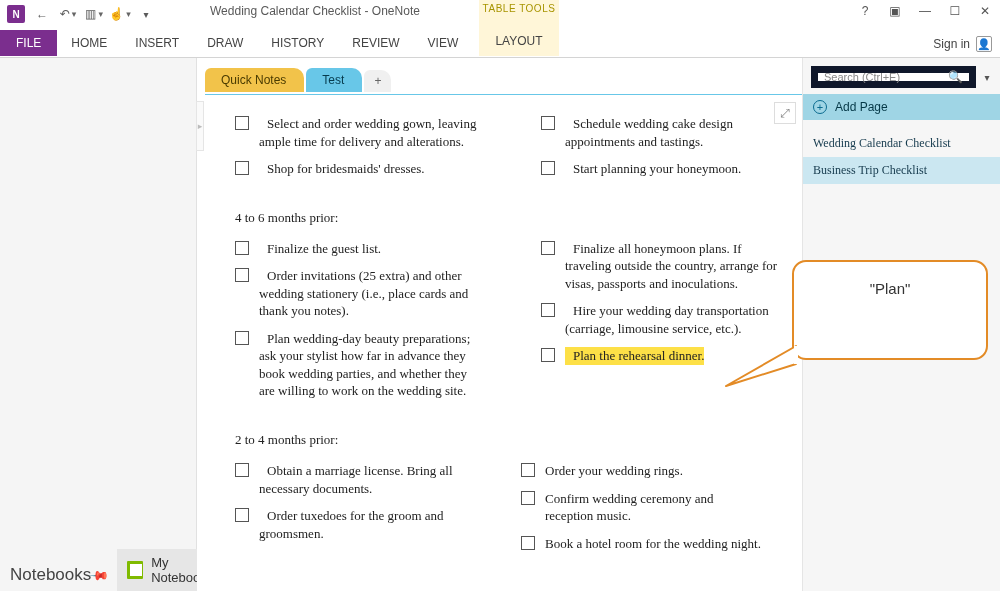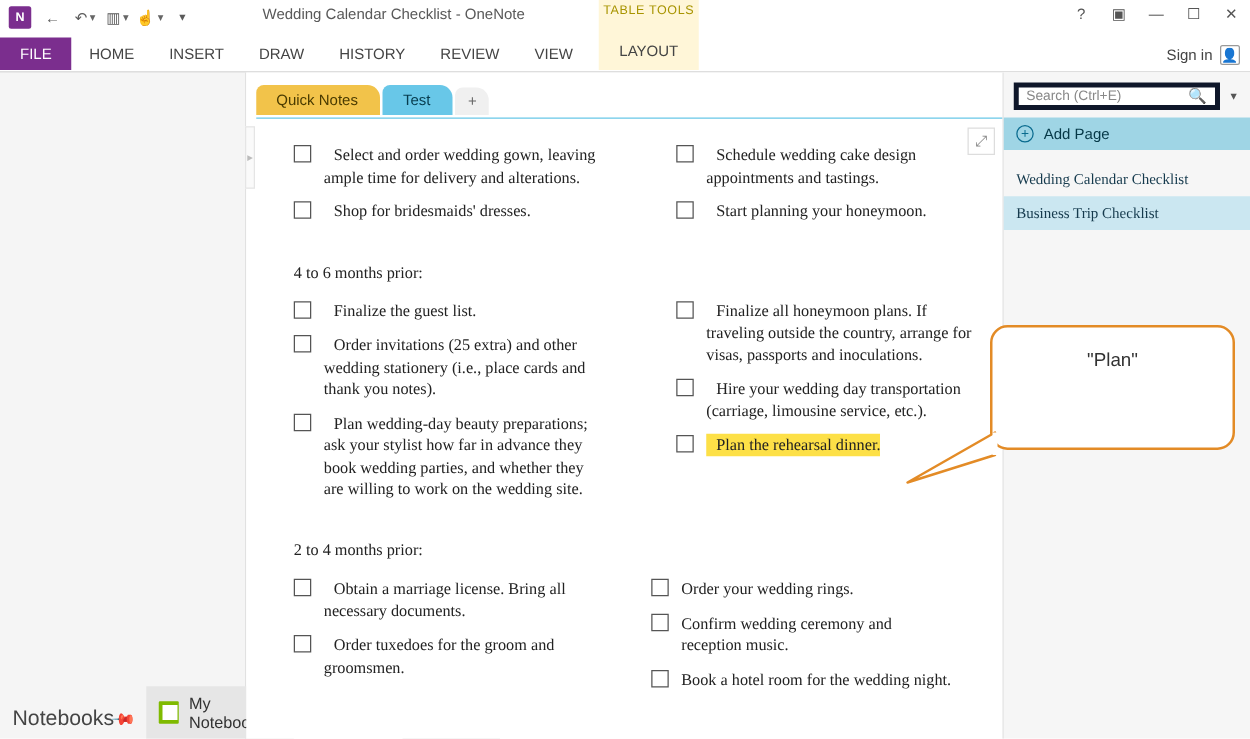"Search (Ctrl+E)" .search-box { border: 4px solid #0f172a -> 7px solid #0f172a }
